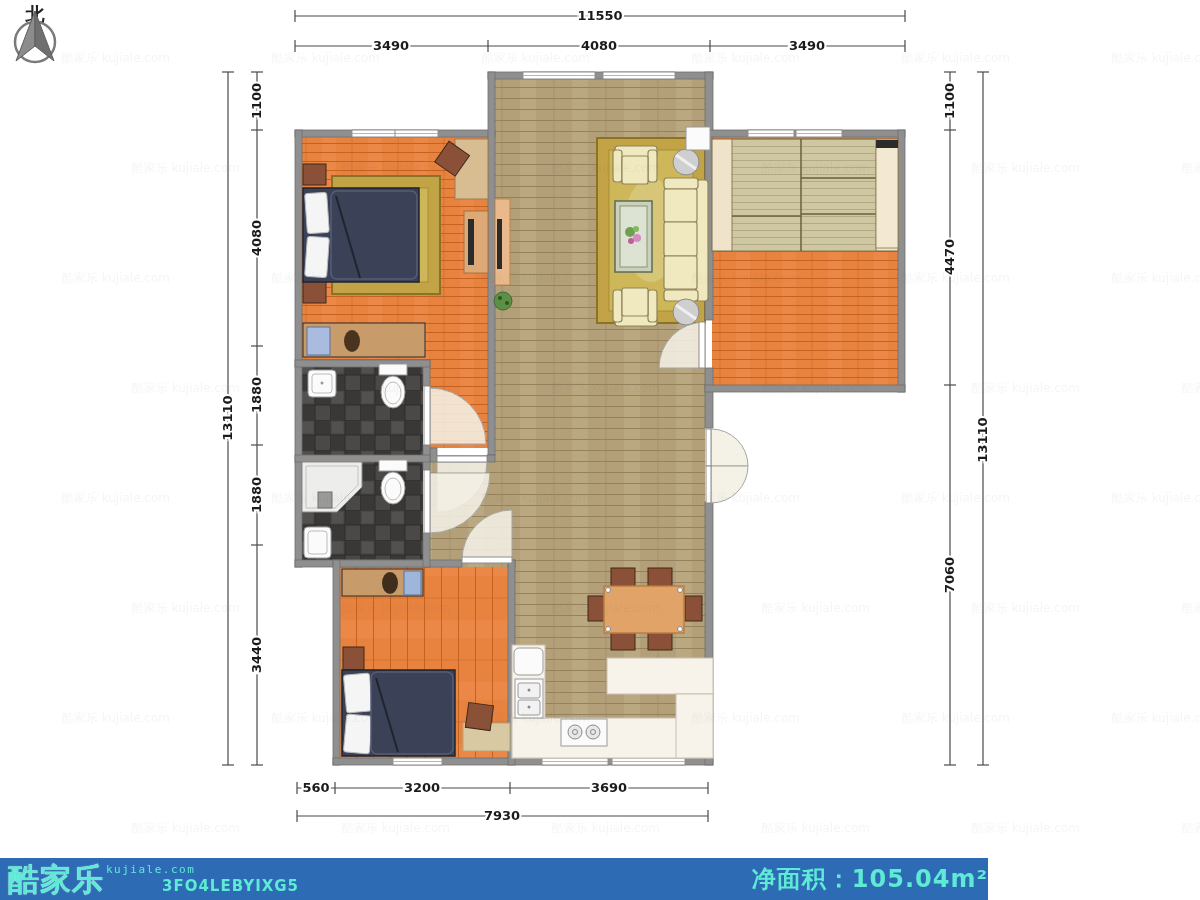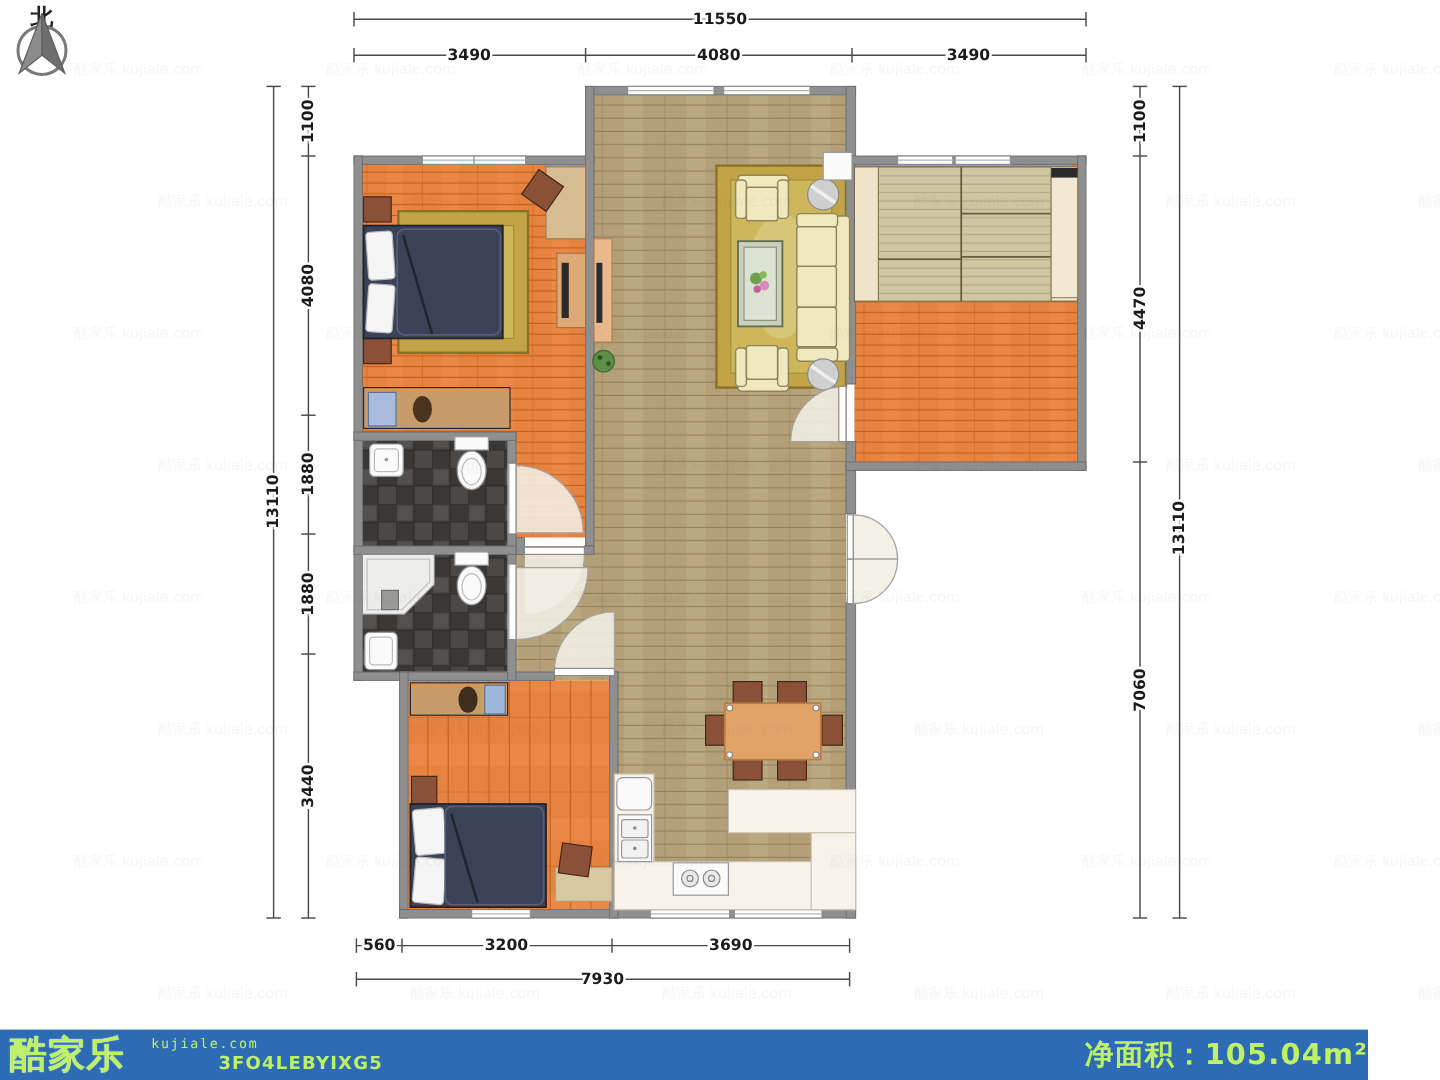"酷家乐" #footer { color: #bef264 -> #5eead4; width: 1140px -> 988px }
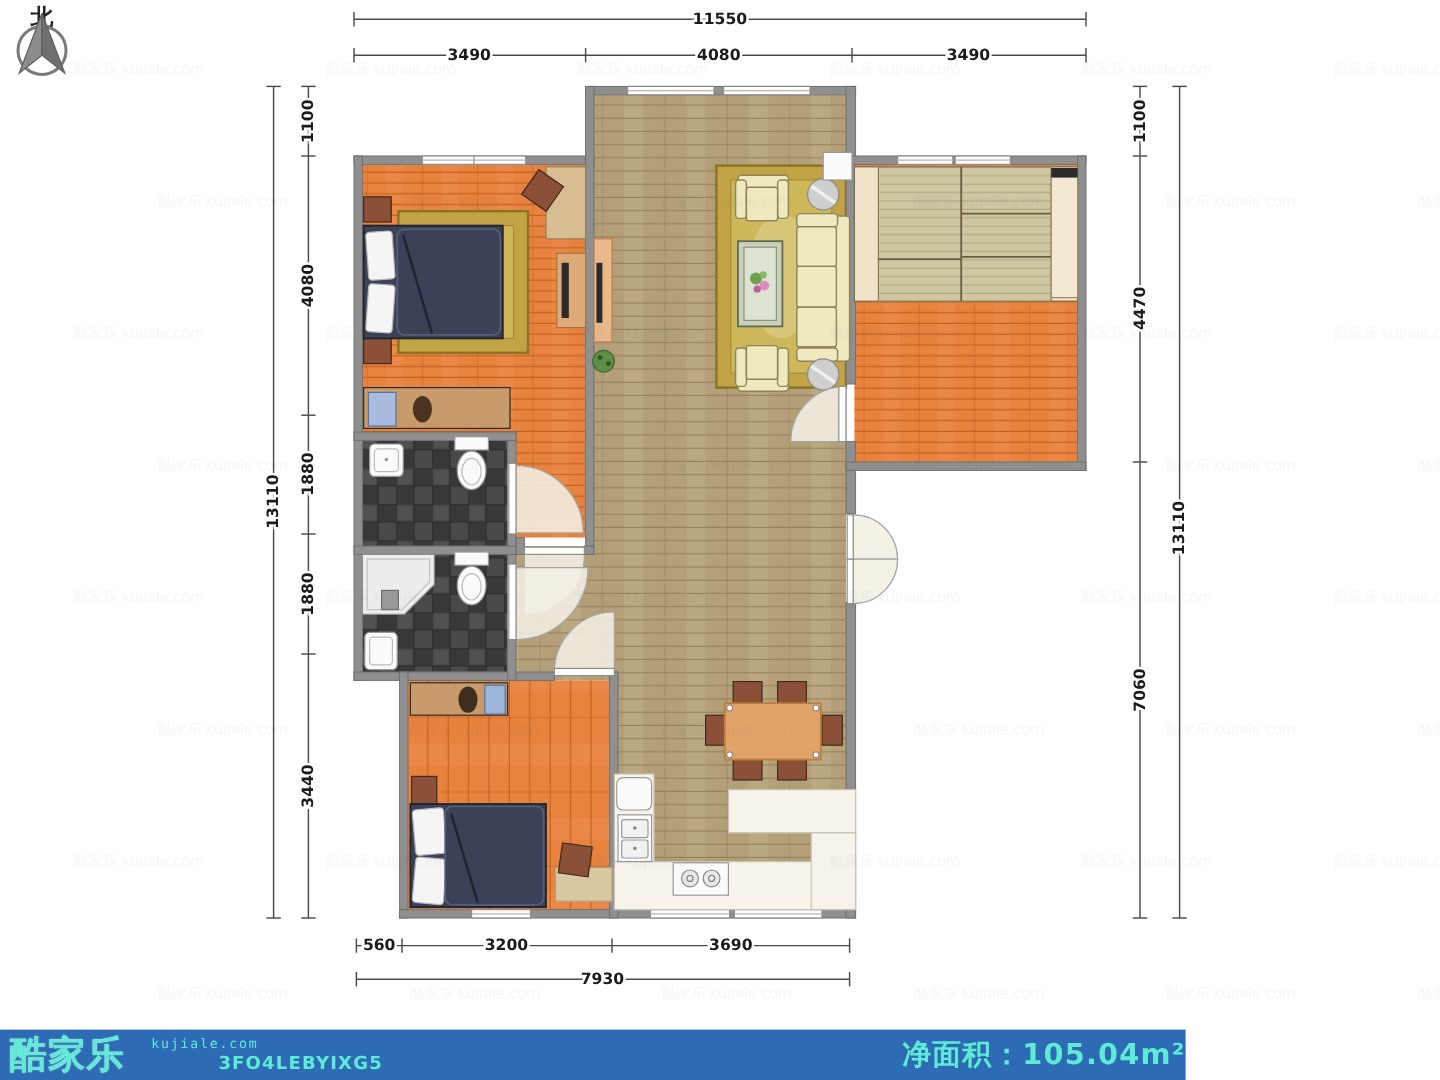"kujiale.com" .sub { margin-left: 22px -> 2px }
